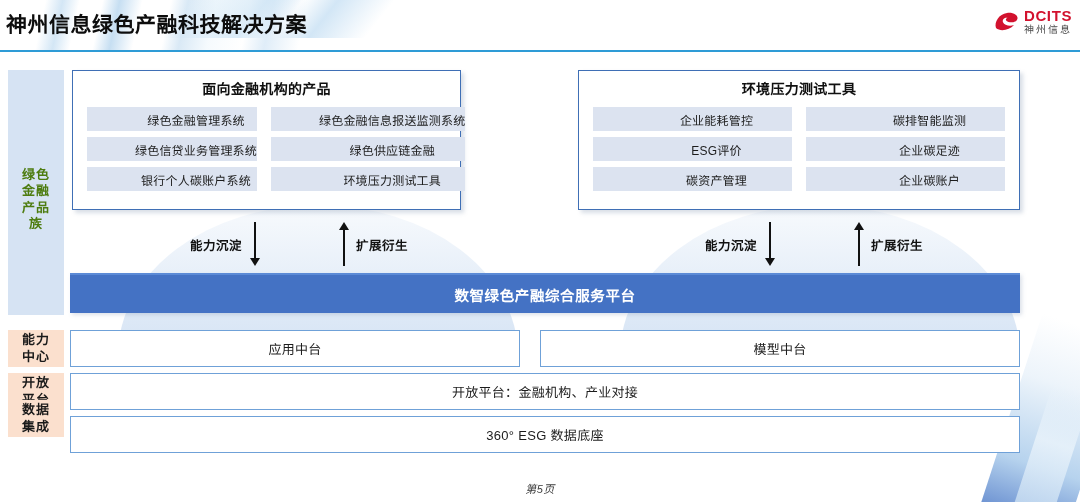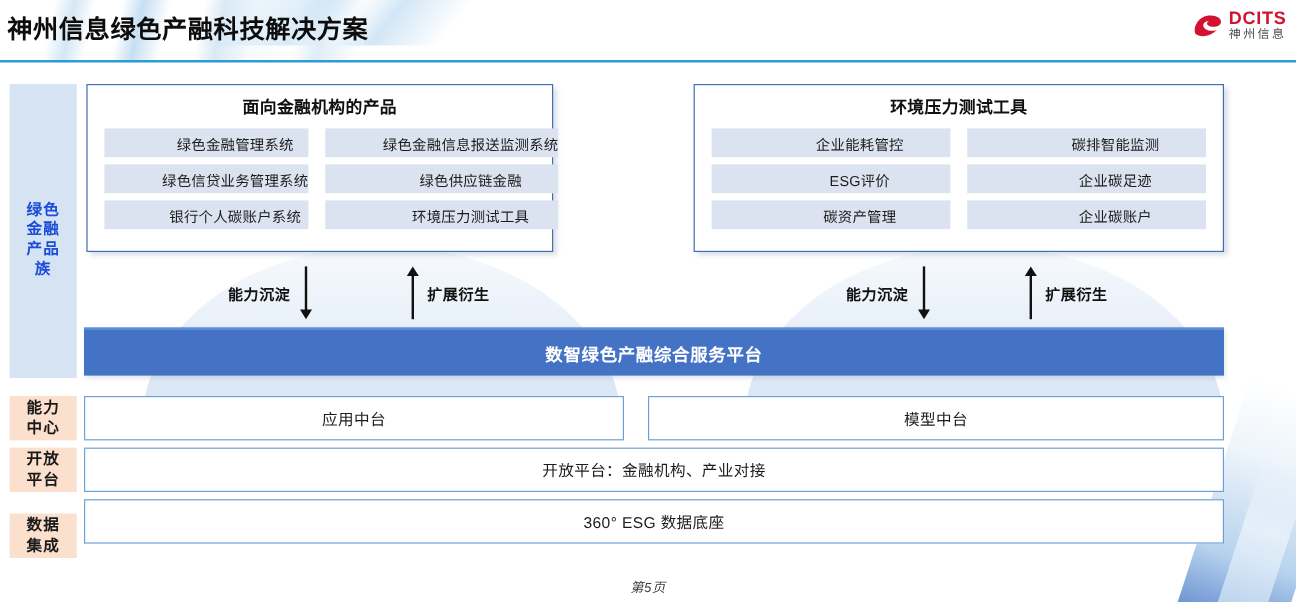"绿色" .rail-green .rail-label { color: #1d4ed8 -> #4d7c0f }
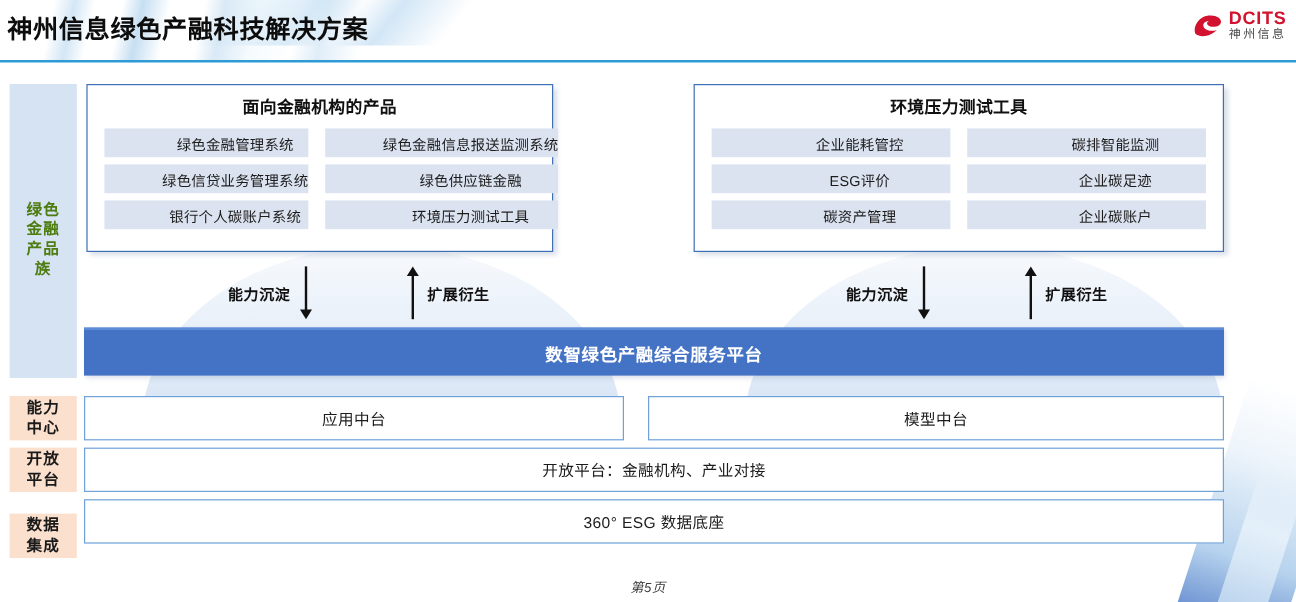"数据" .rail-data { top: 428px -> 400px }
